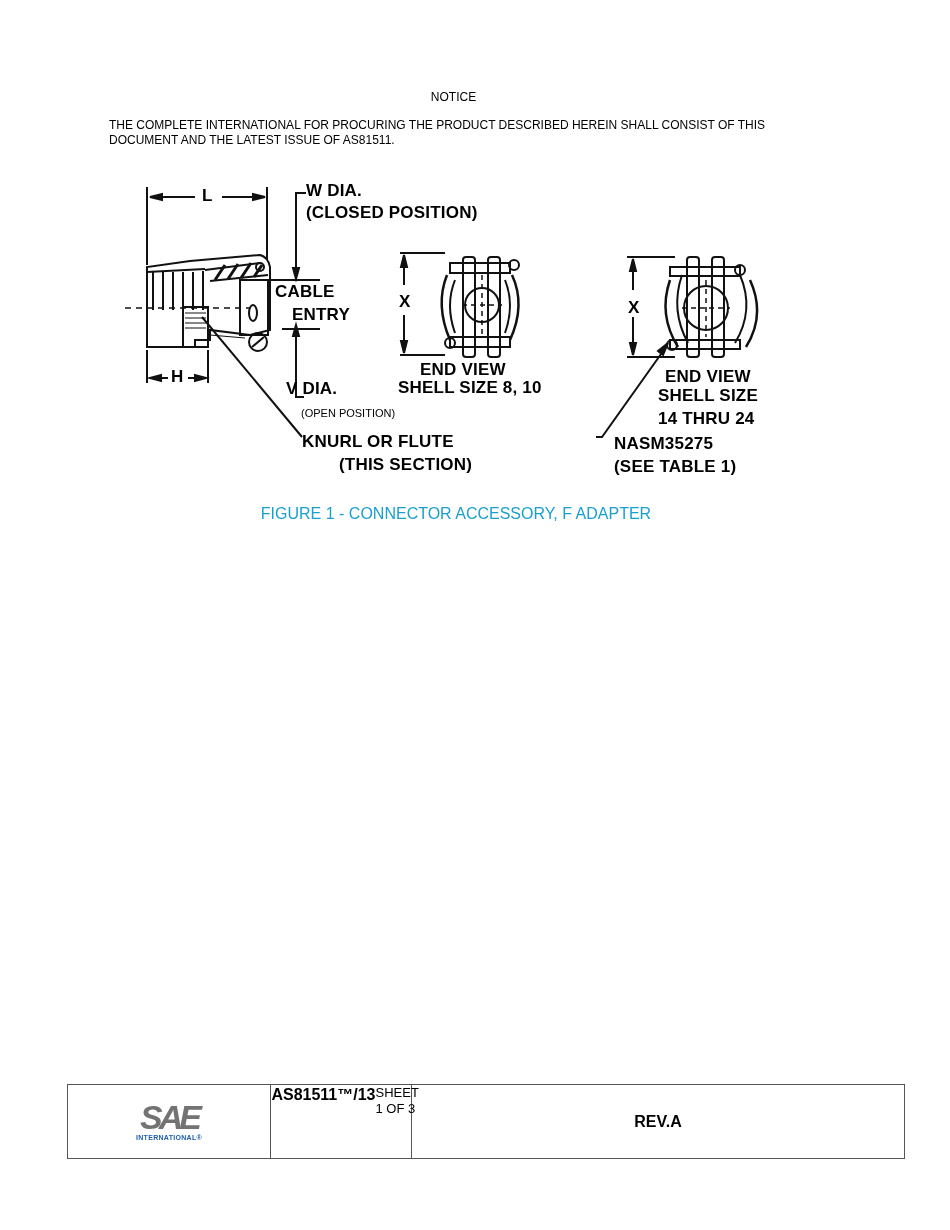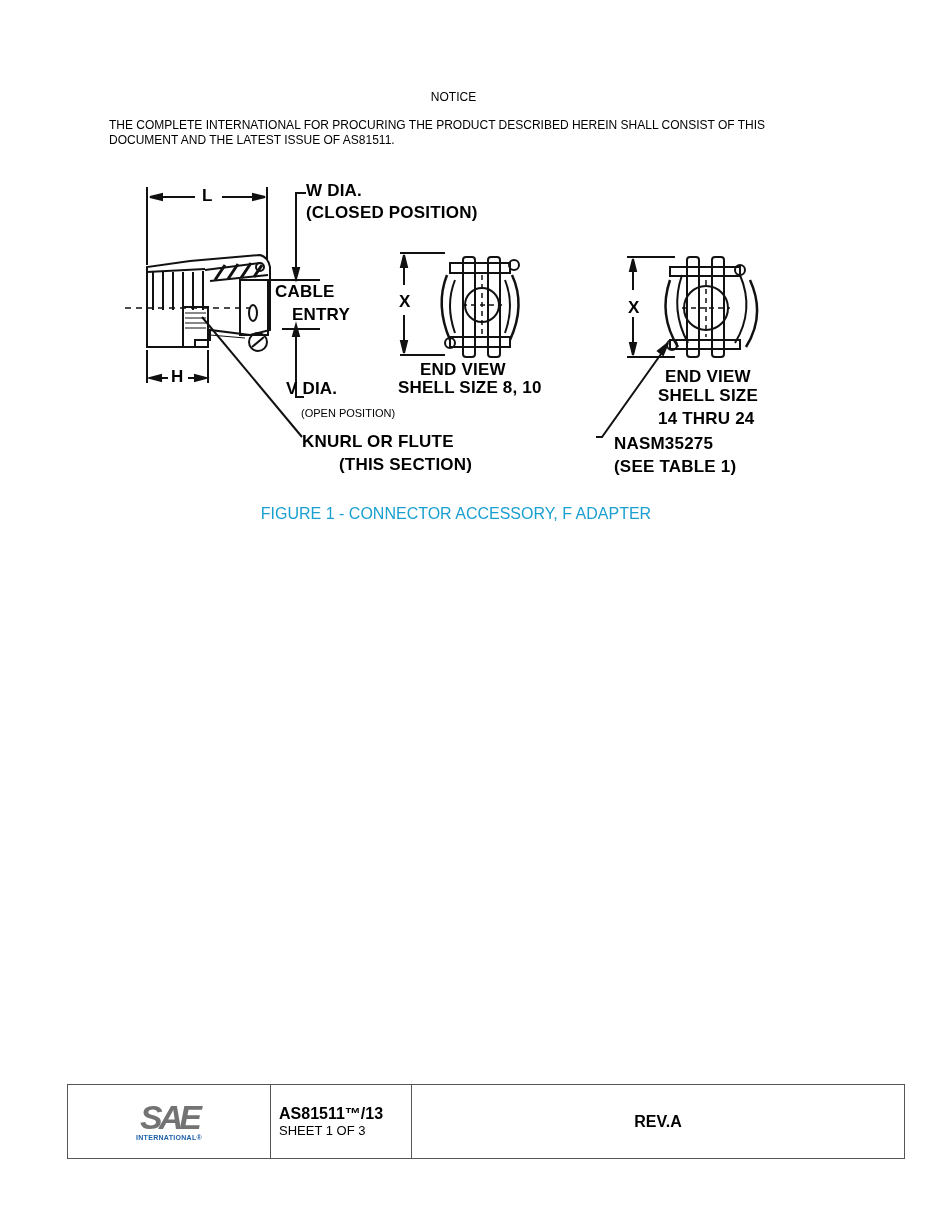"AS81511™/13" .tb-doc { flex-direction: column -> row }
